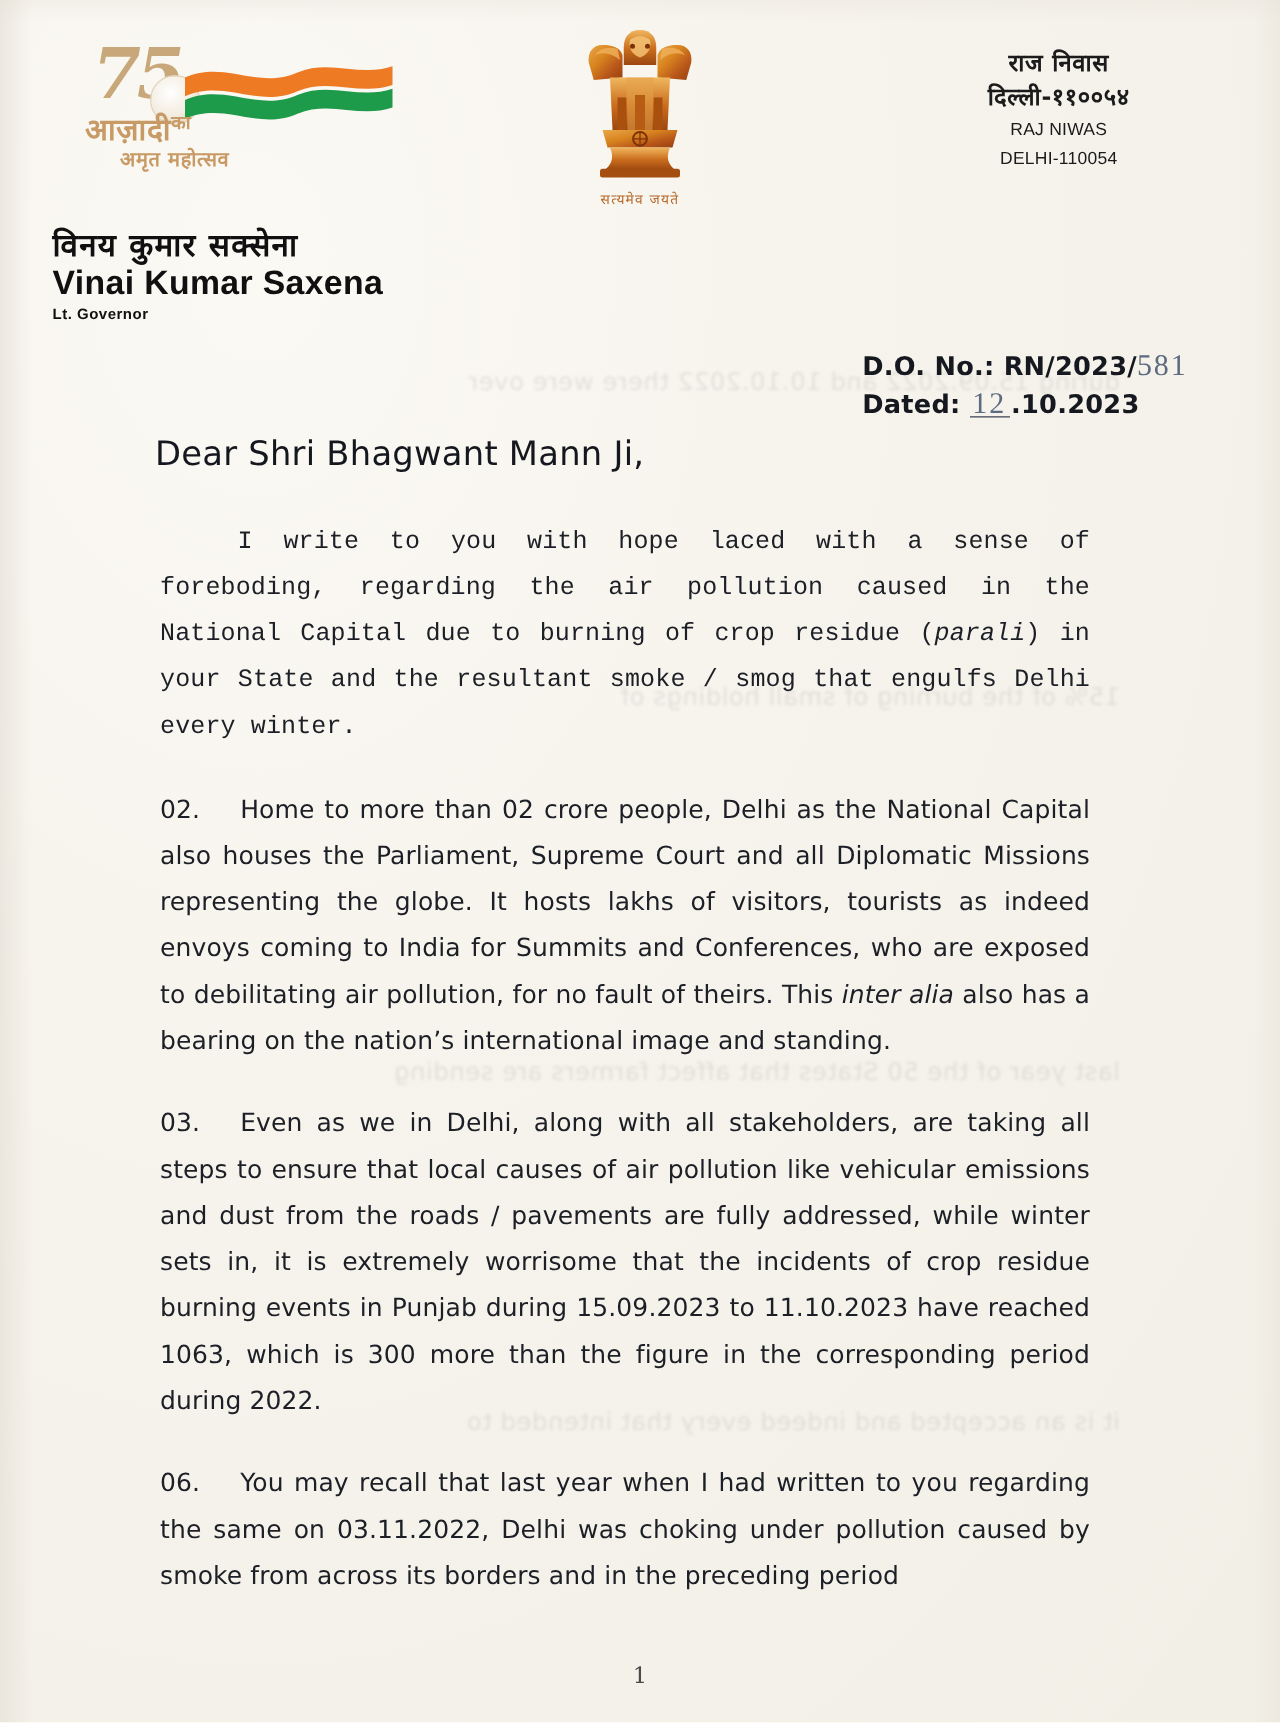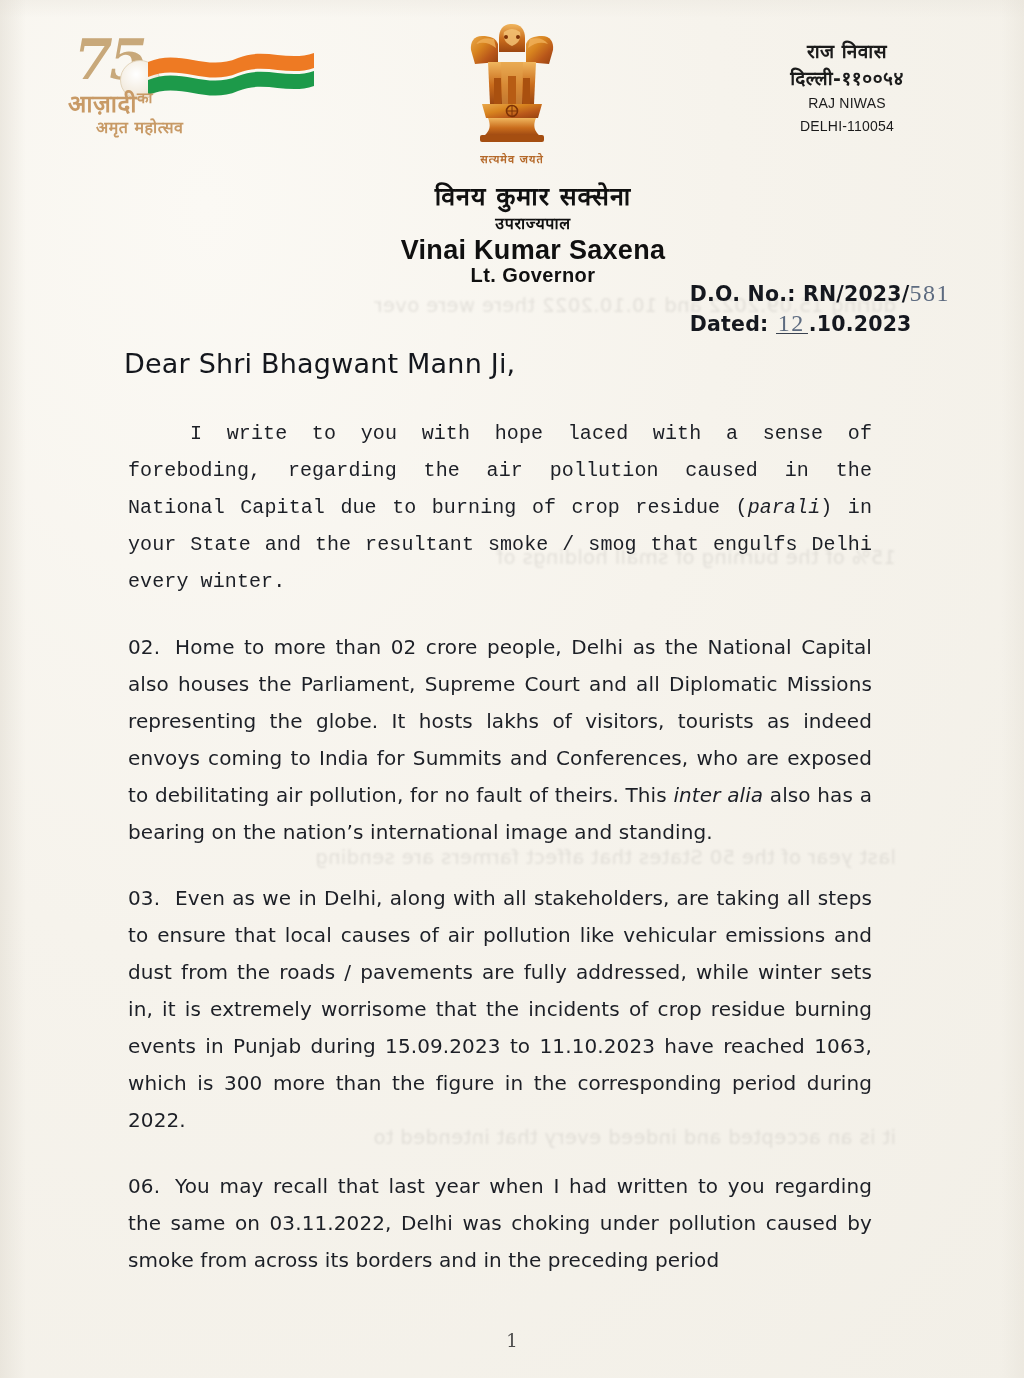"सत्यमेव जयते" .emblem-motto { font-weight: 700 -> 400 }
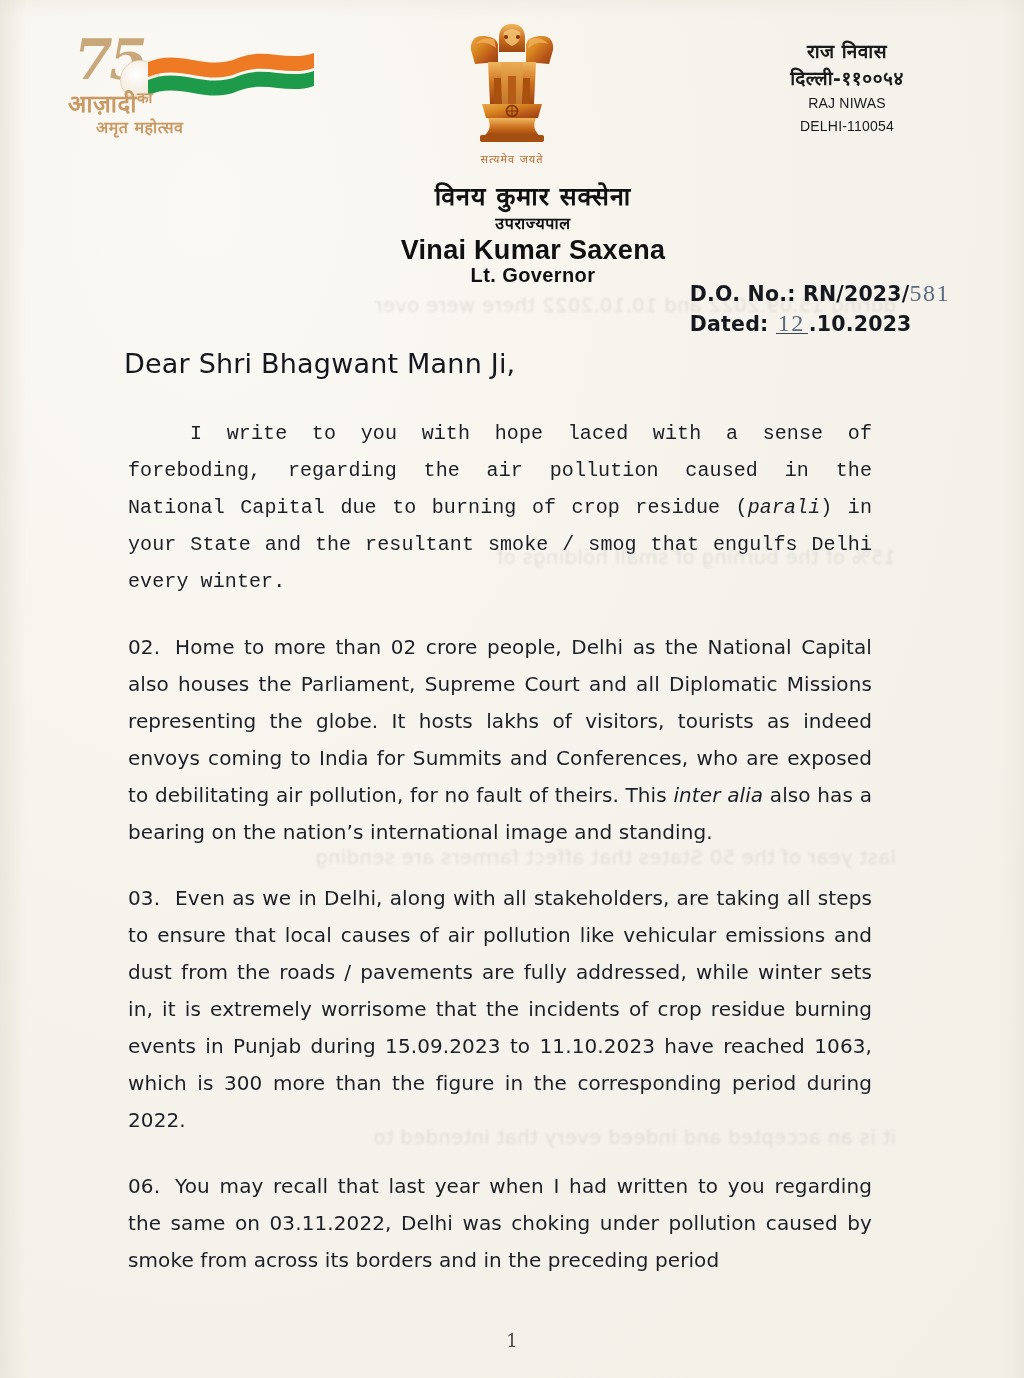"विनय कुमार सक्सेना" .nameblock { text-align: center -> left }
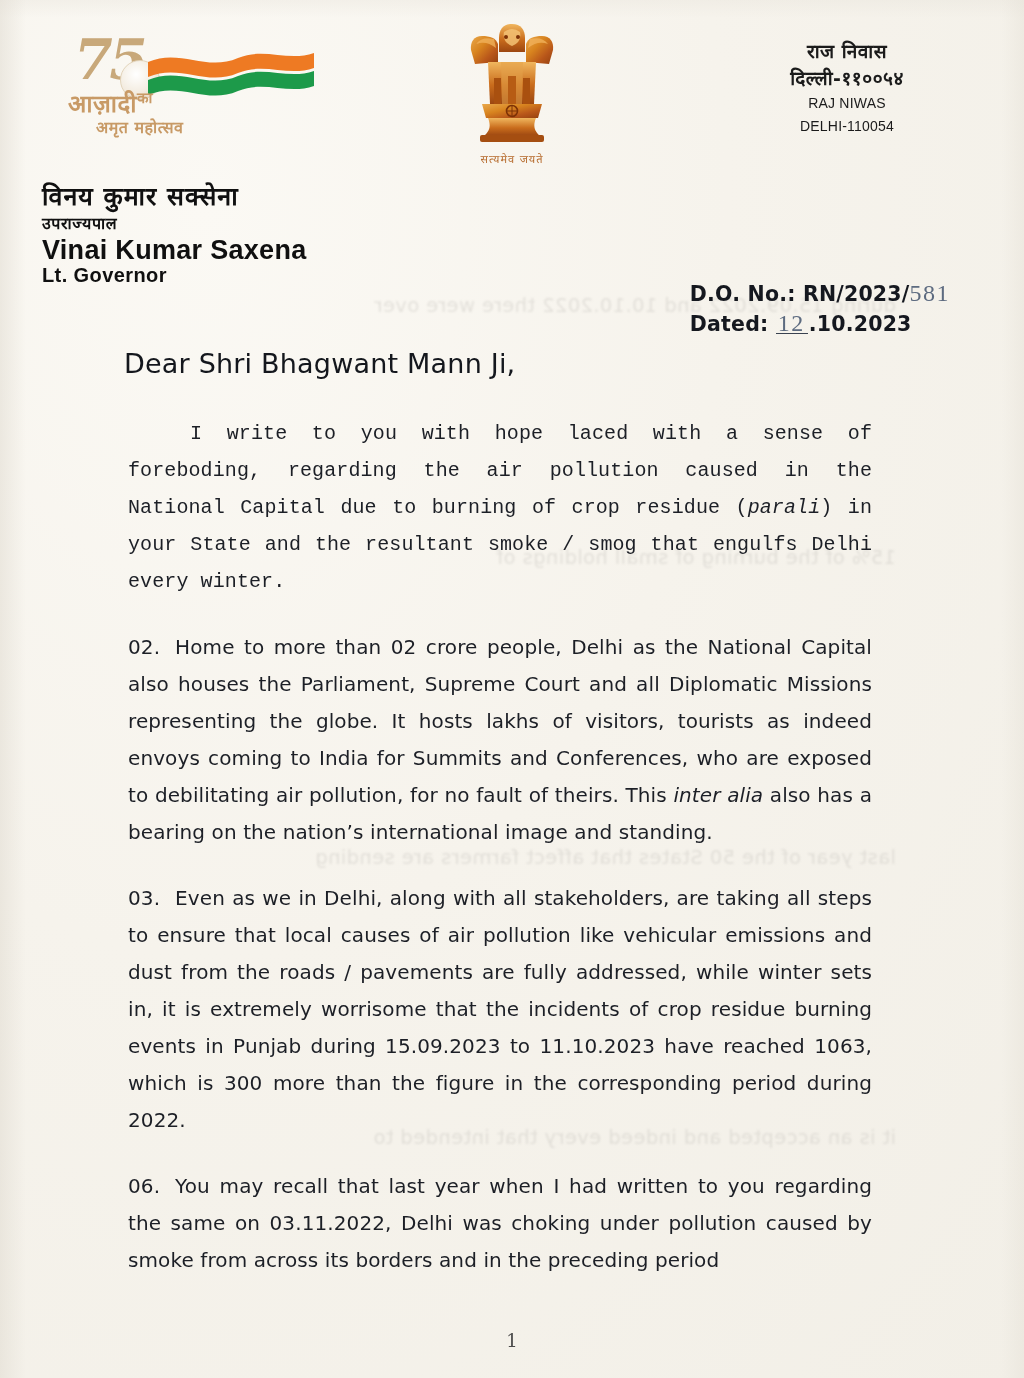"उपराज्यपाल" div.desig-hi { html: <div>उपराज्यपाल</div> -> none }
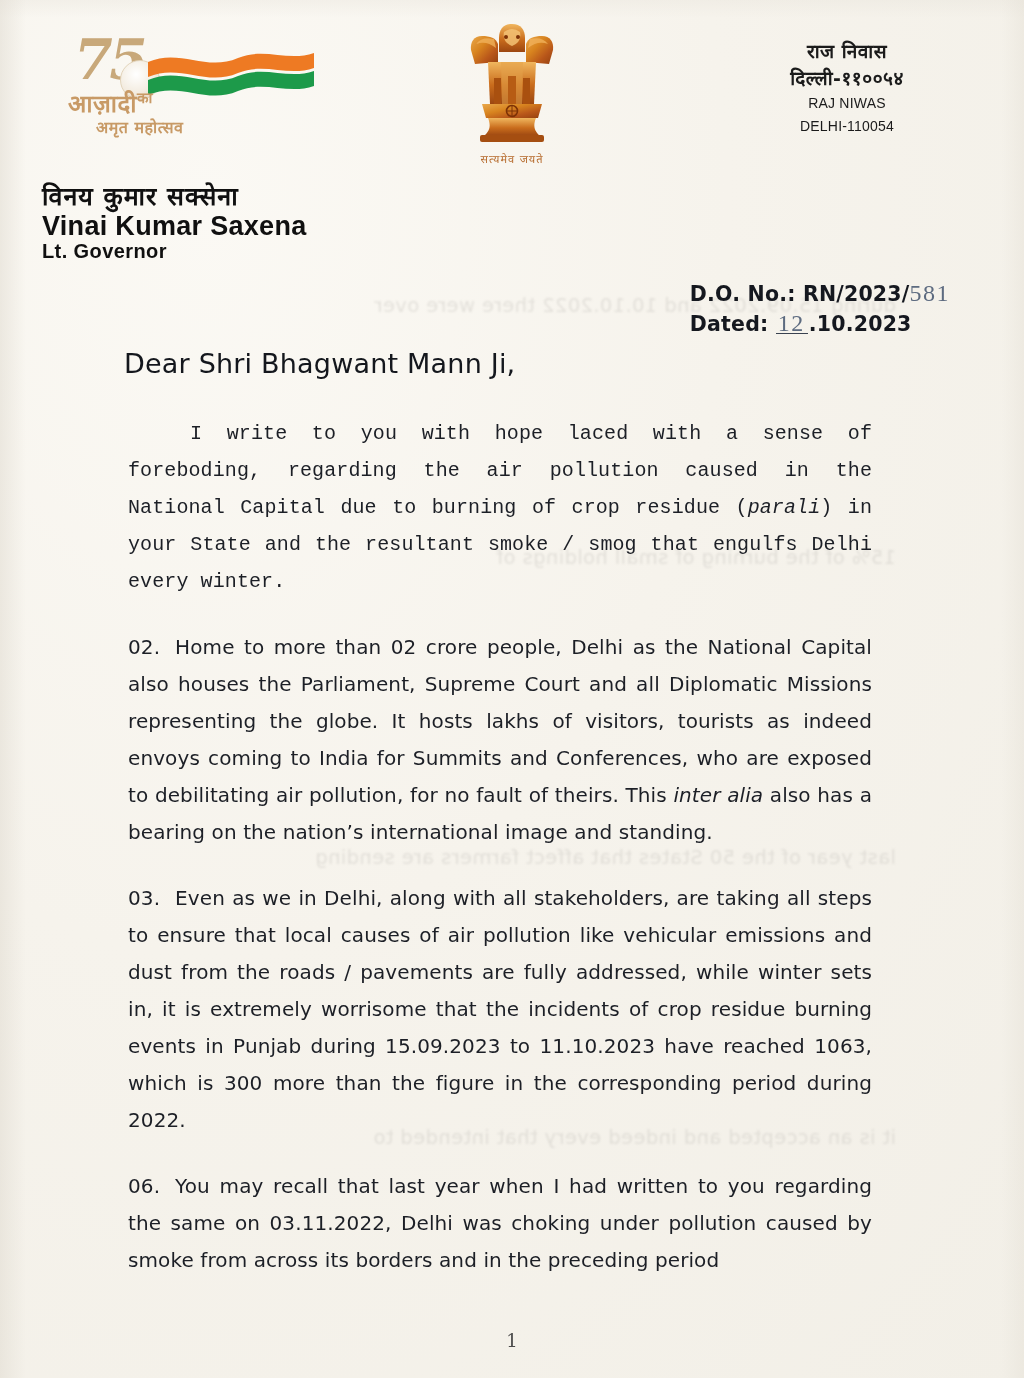"Lt. Governor" .desig-en { font-size: 20px -> 12px }
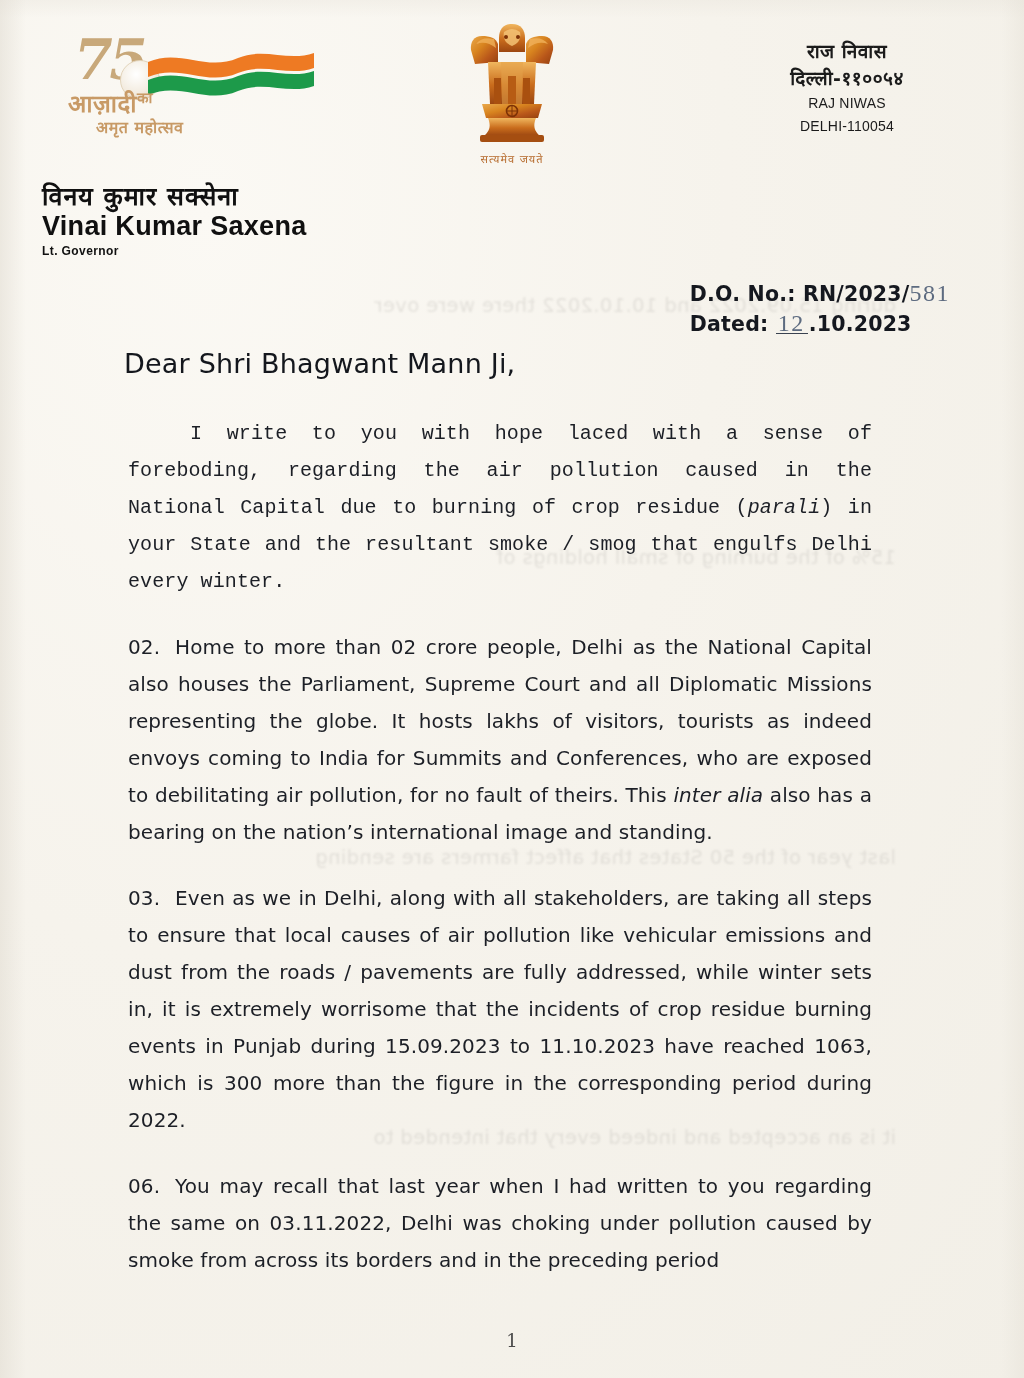"02." .num { margin-right: 15px -> 32px }
